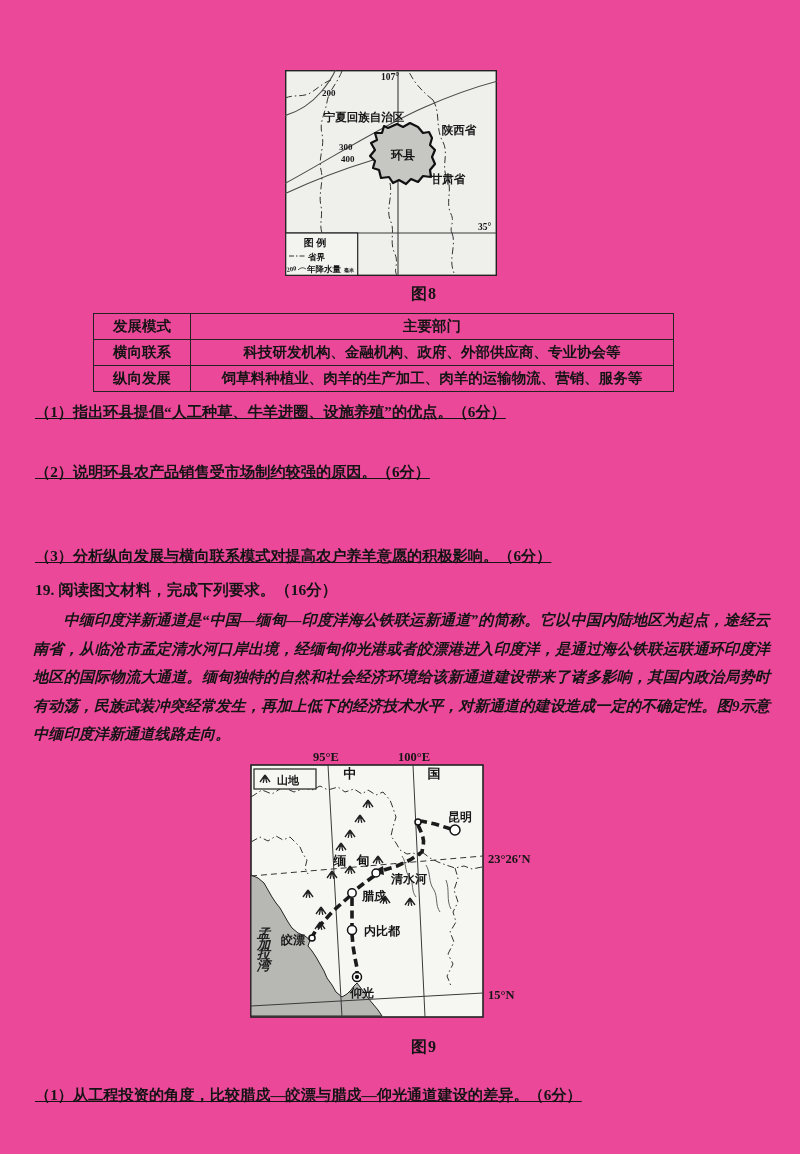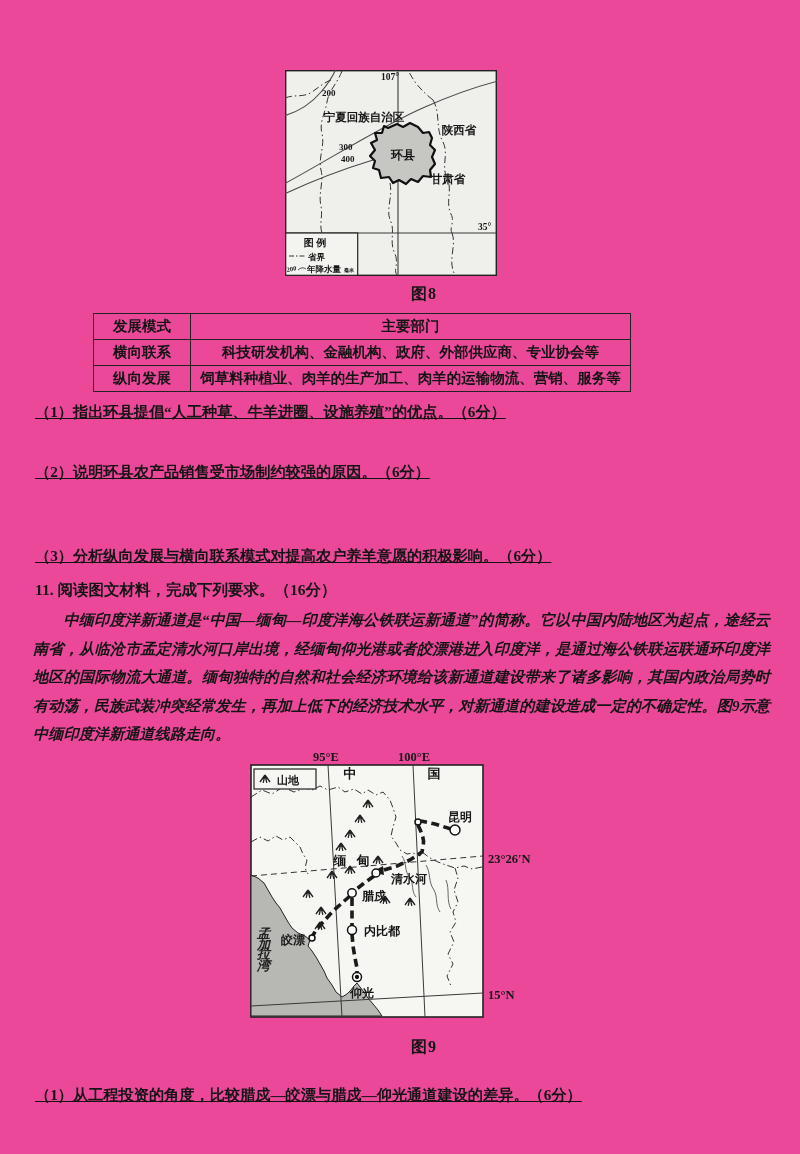"发展模式" table.dev { width: 538px -> 581px }
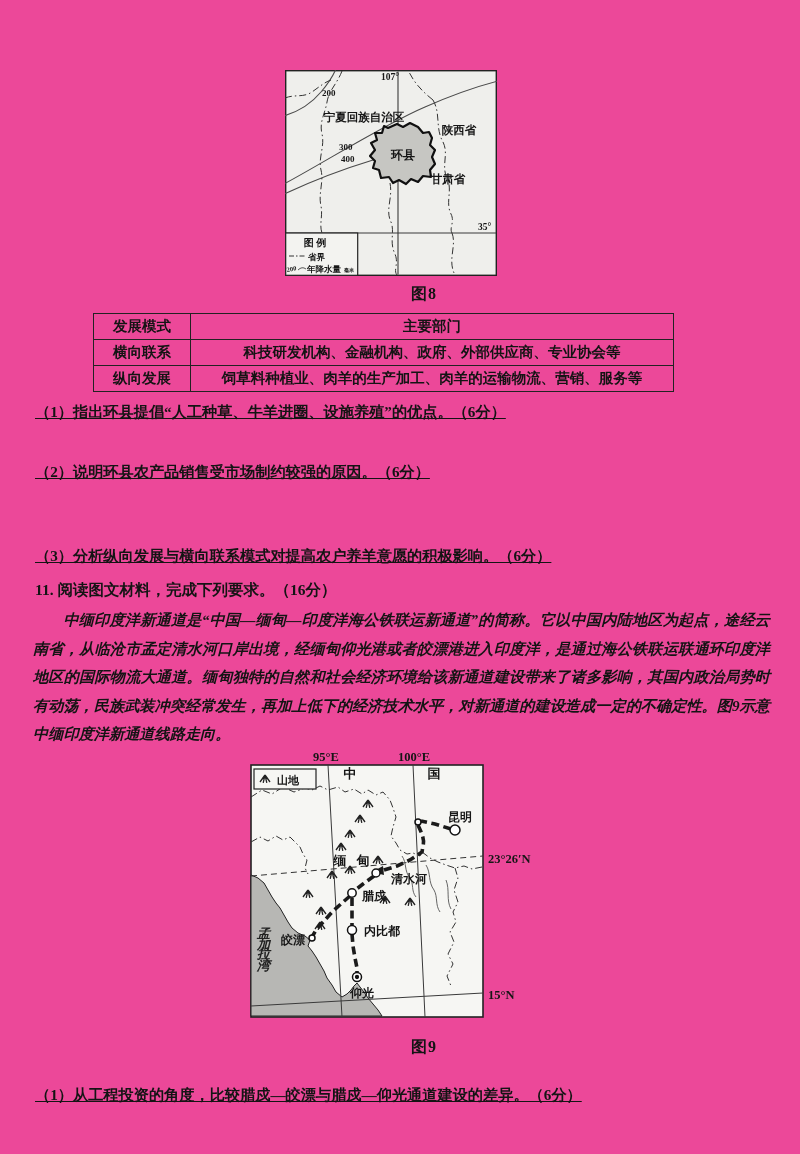"11. 阅读图文材料，完成下列要求。（16分）" div.txt { text: 11 -> 19 }
